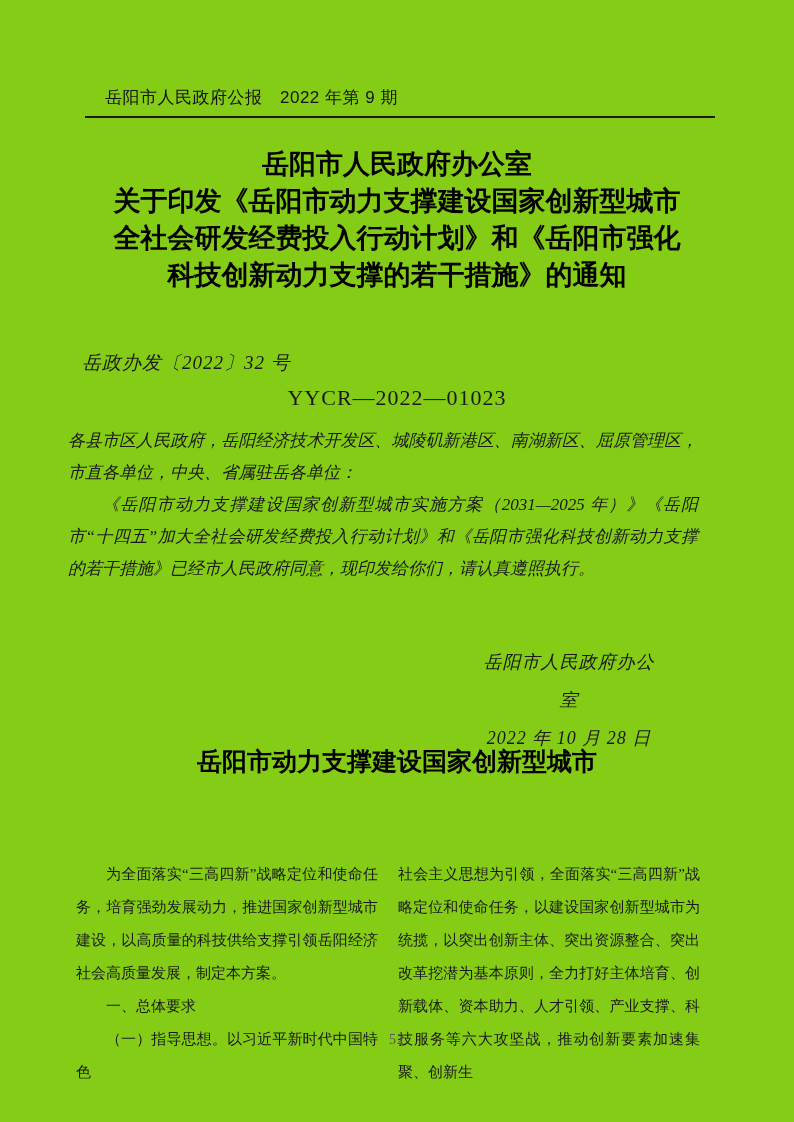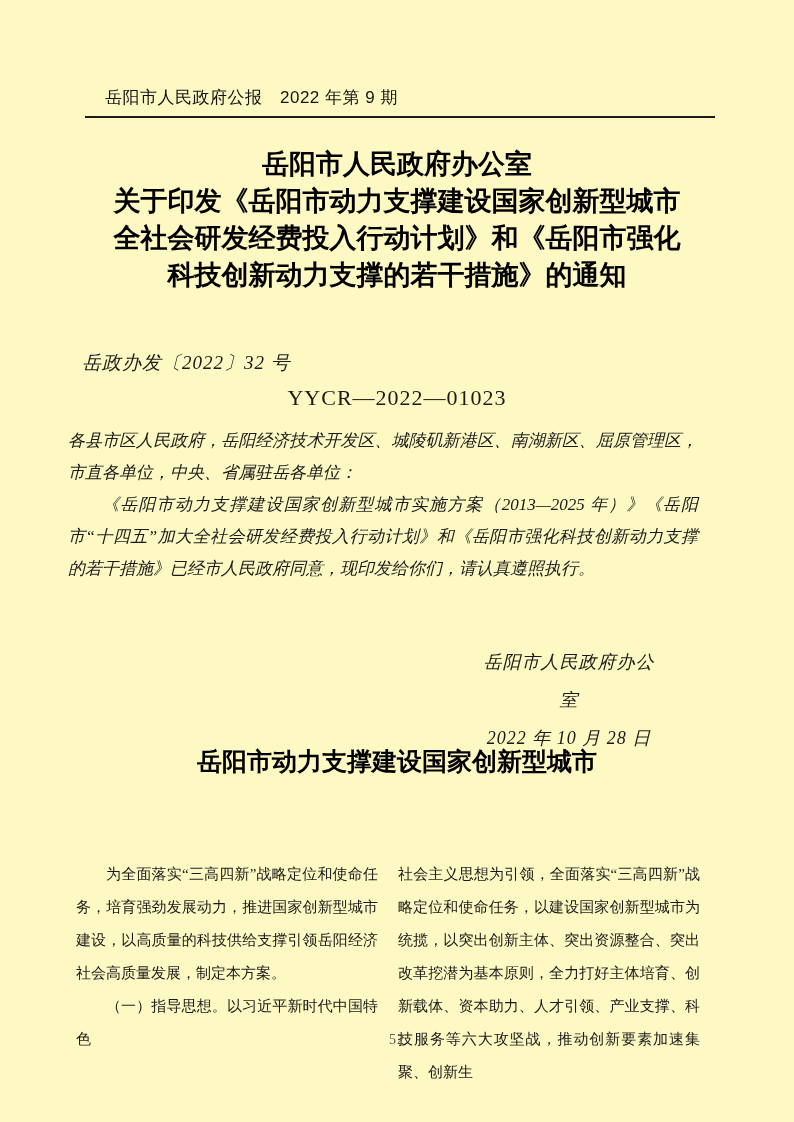"岳阳市人民政府公报 2022 年第 9 期" .page { background: #fef9c3 -> #84cc16 }
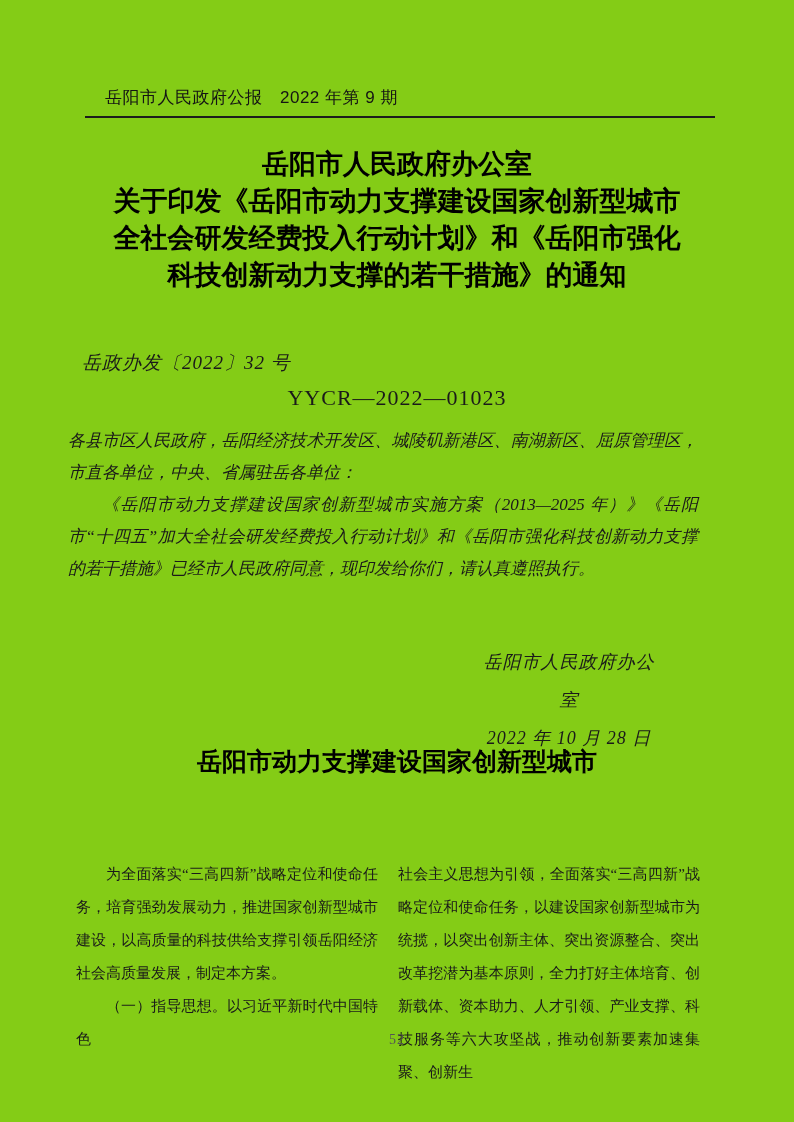"《岳阳市动力支撑建设国家创新型城市实施方案（2013—2025" p.indented { text: 2013 -> 2031 }
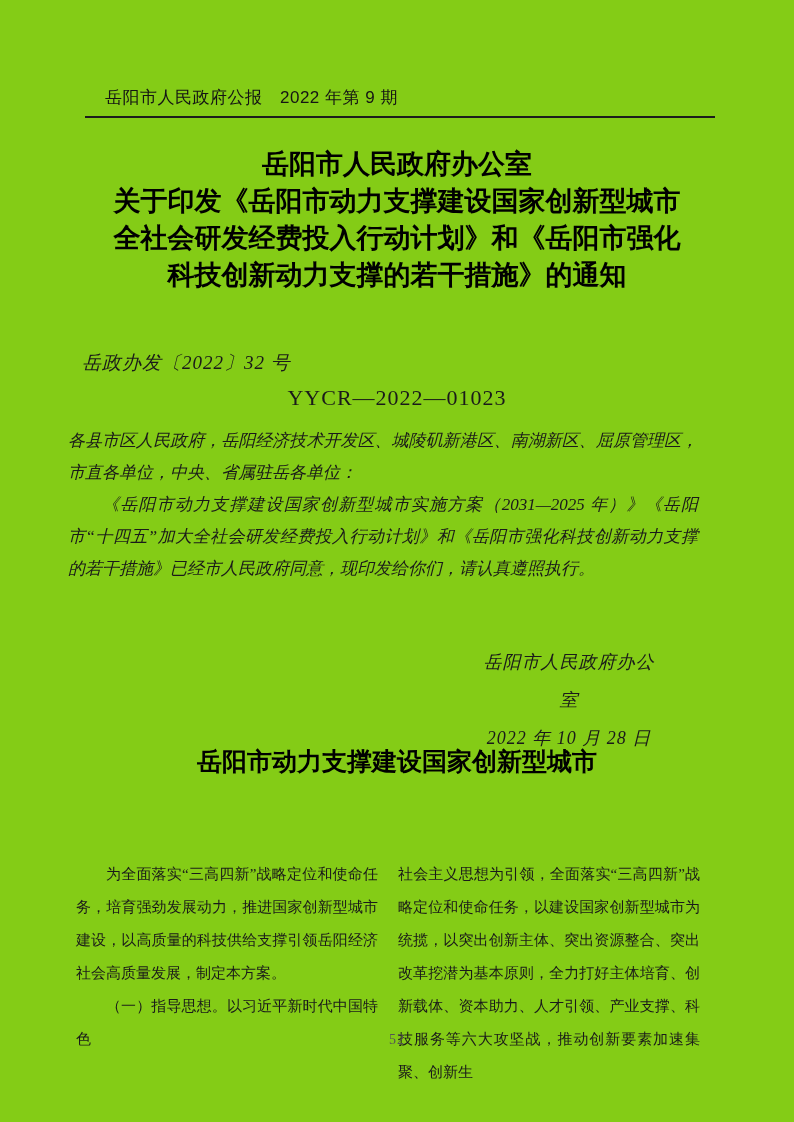"一、总体要求" p.indented { html: none -> <p>一、总体要求</p> }
